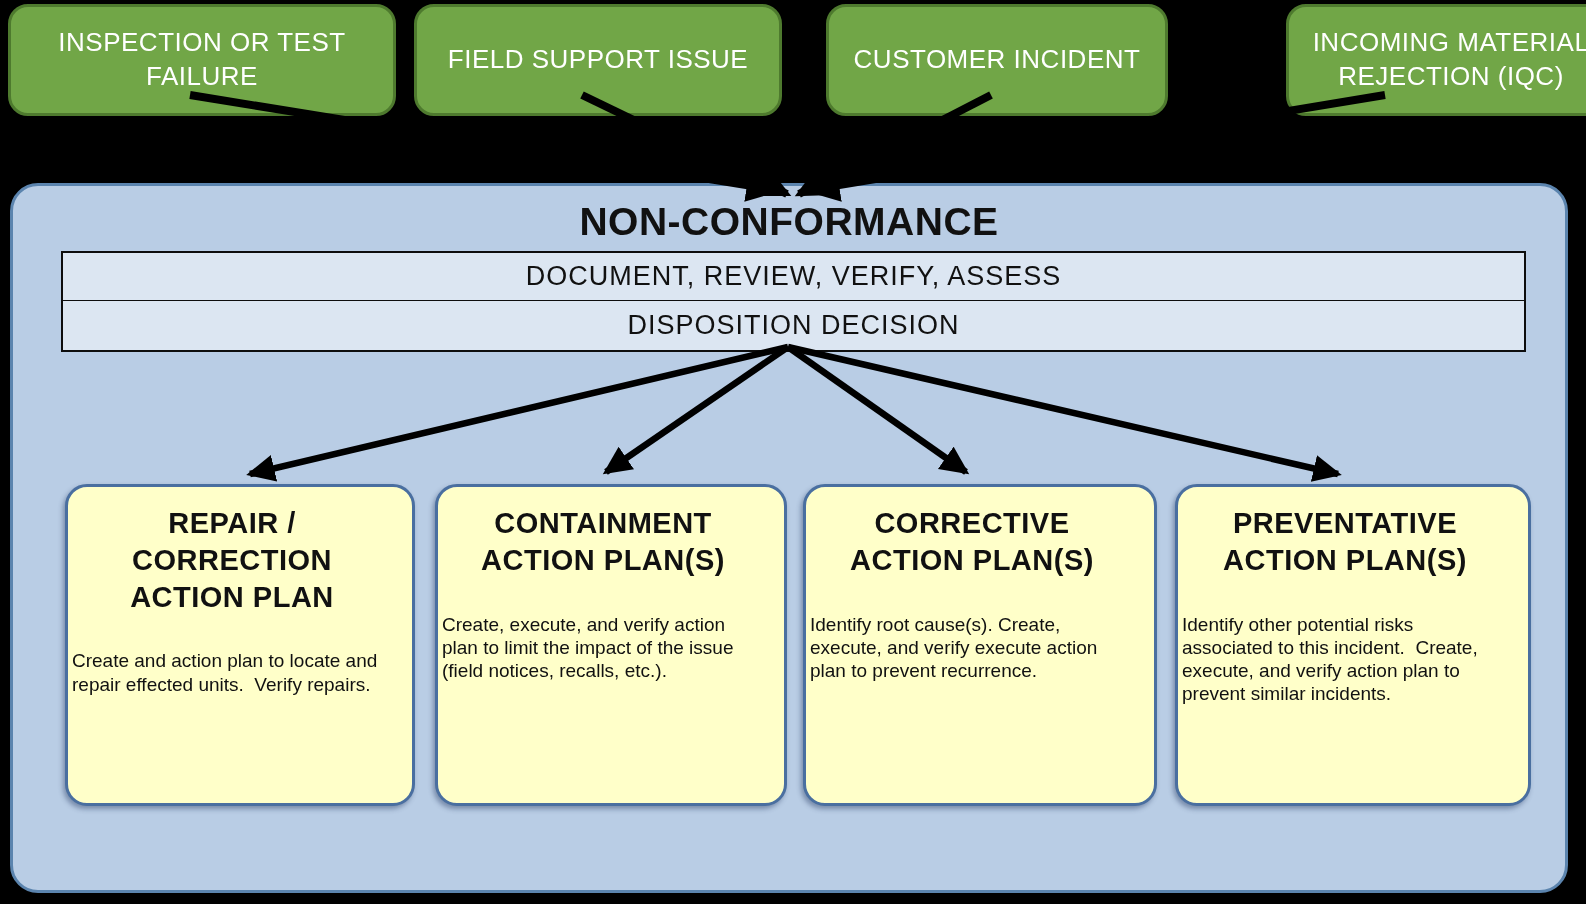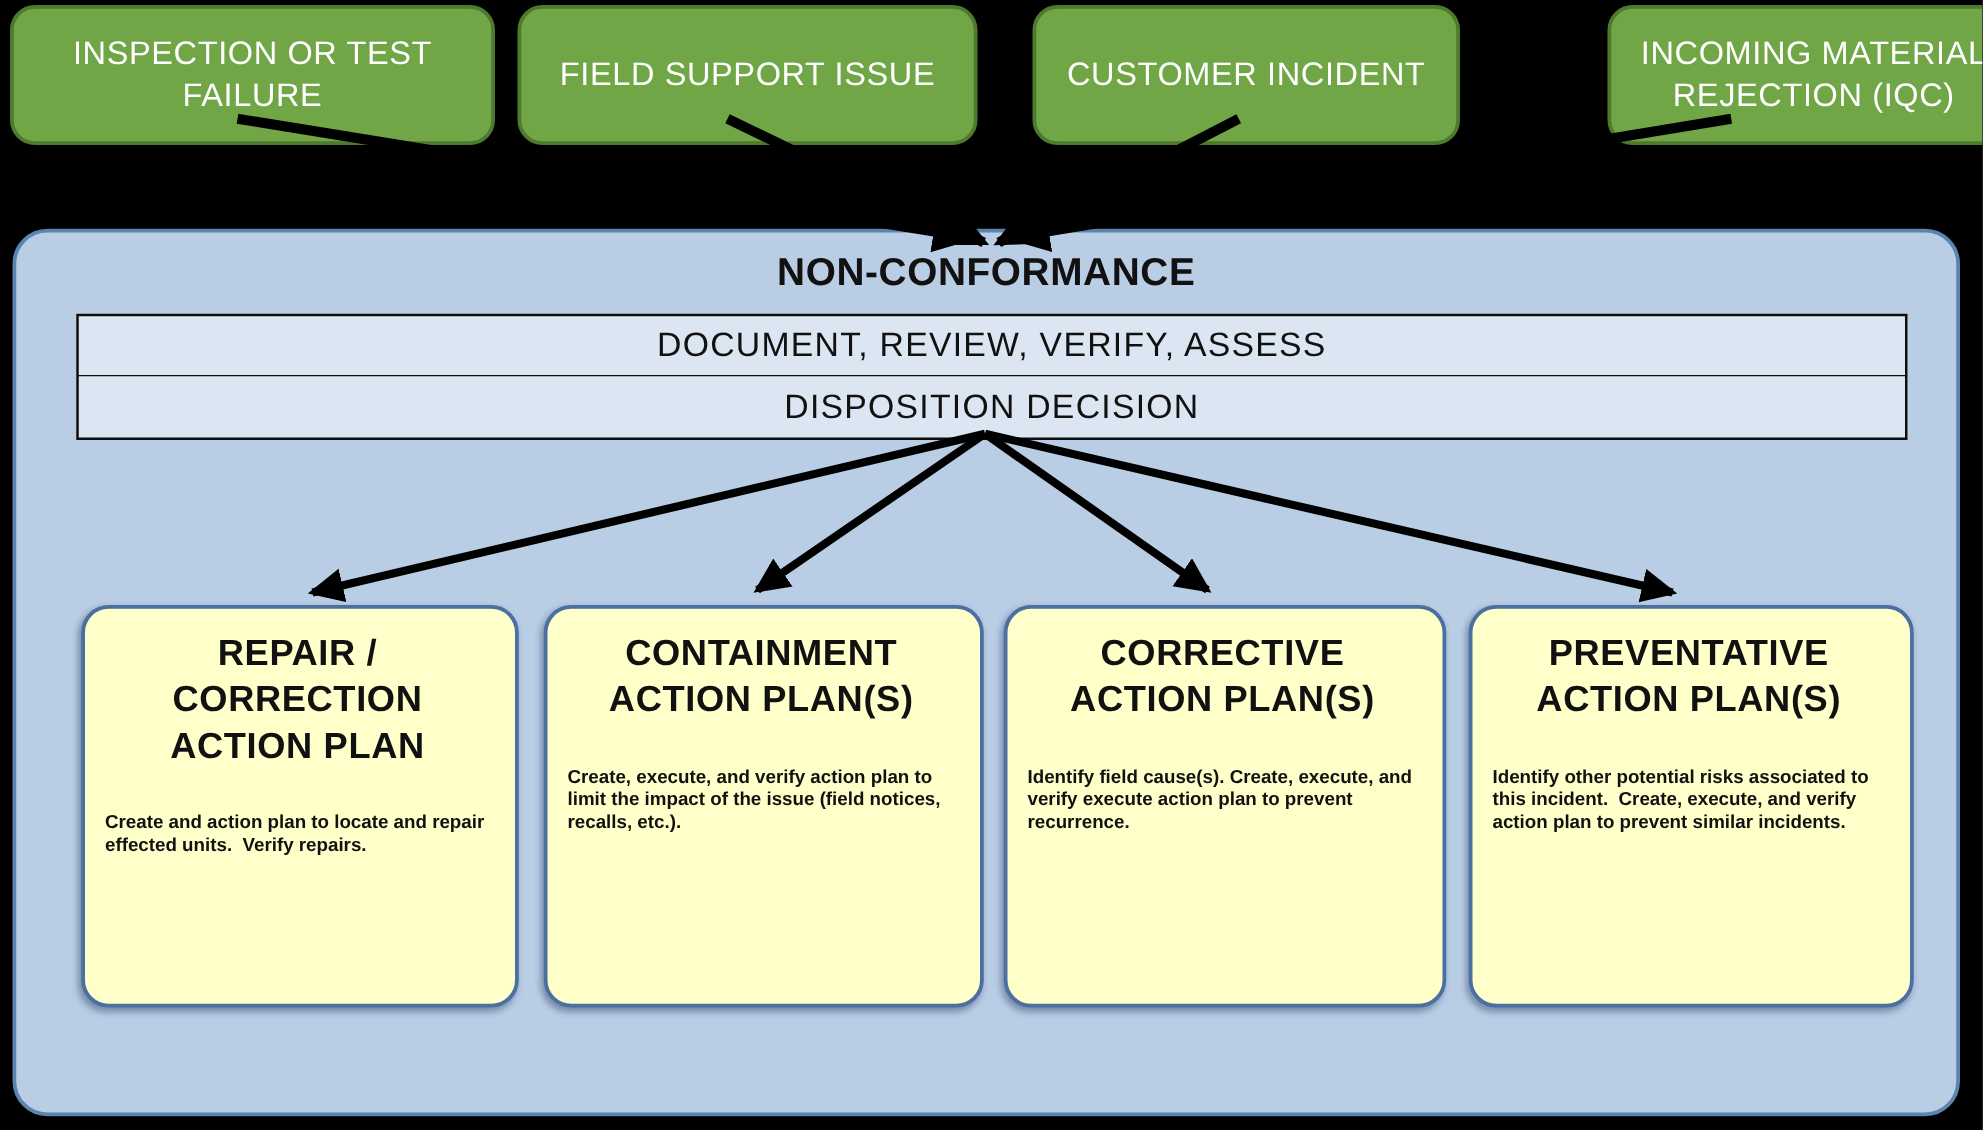"NON-CONFORMANCE" .nc-title { font-size: 31px -> 39px }
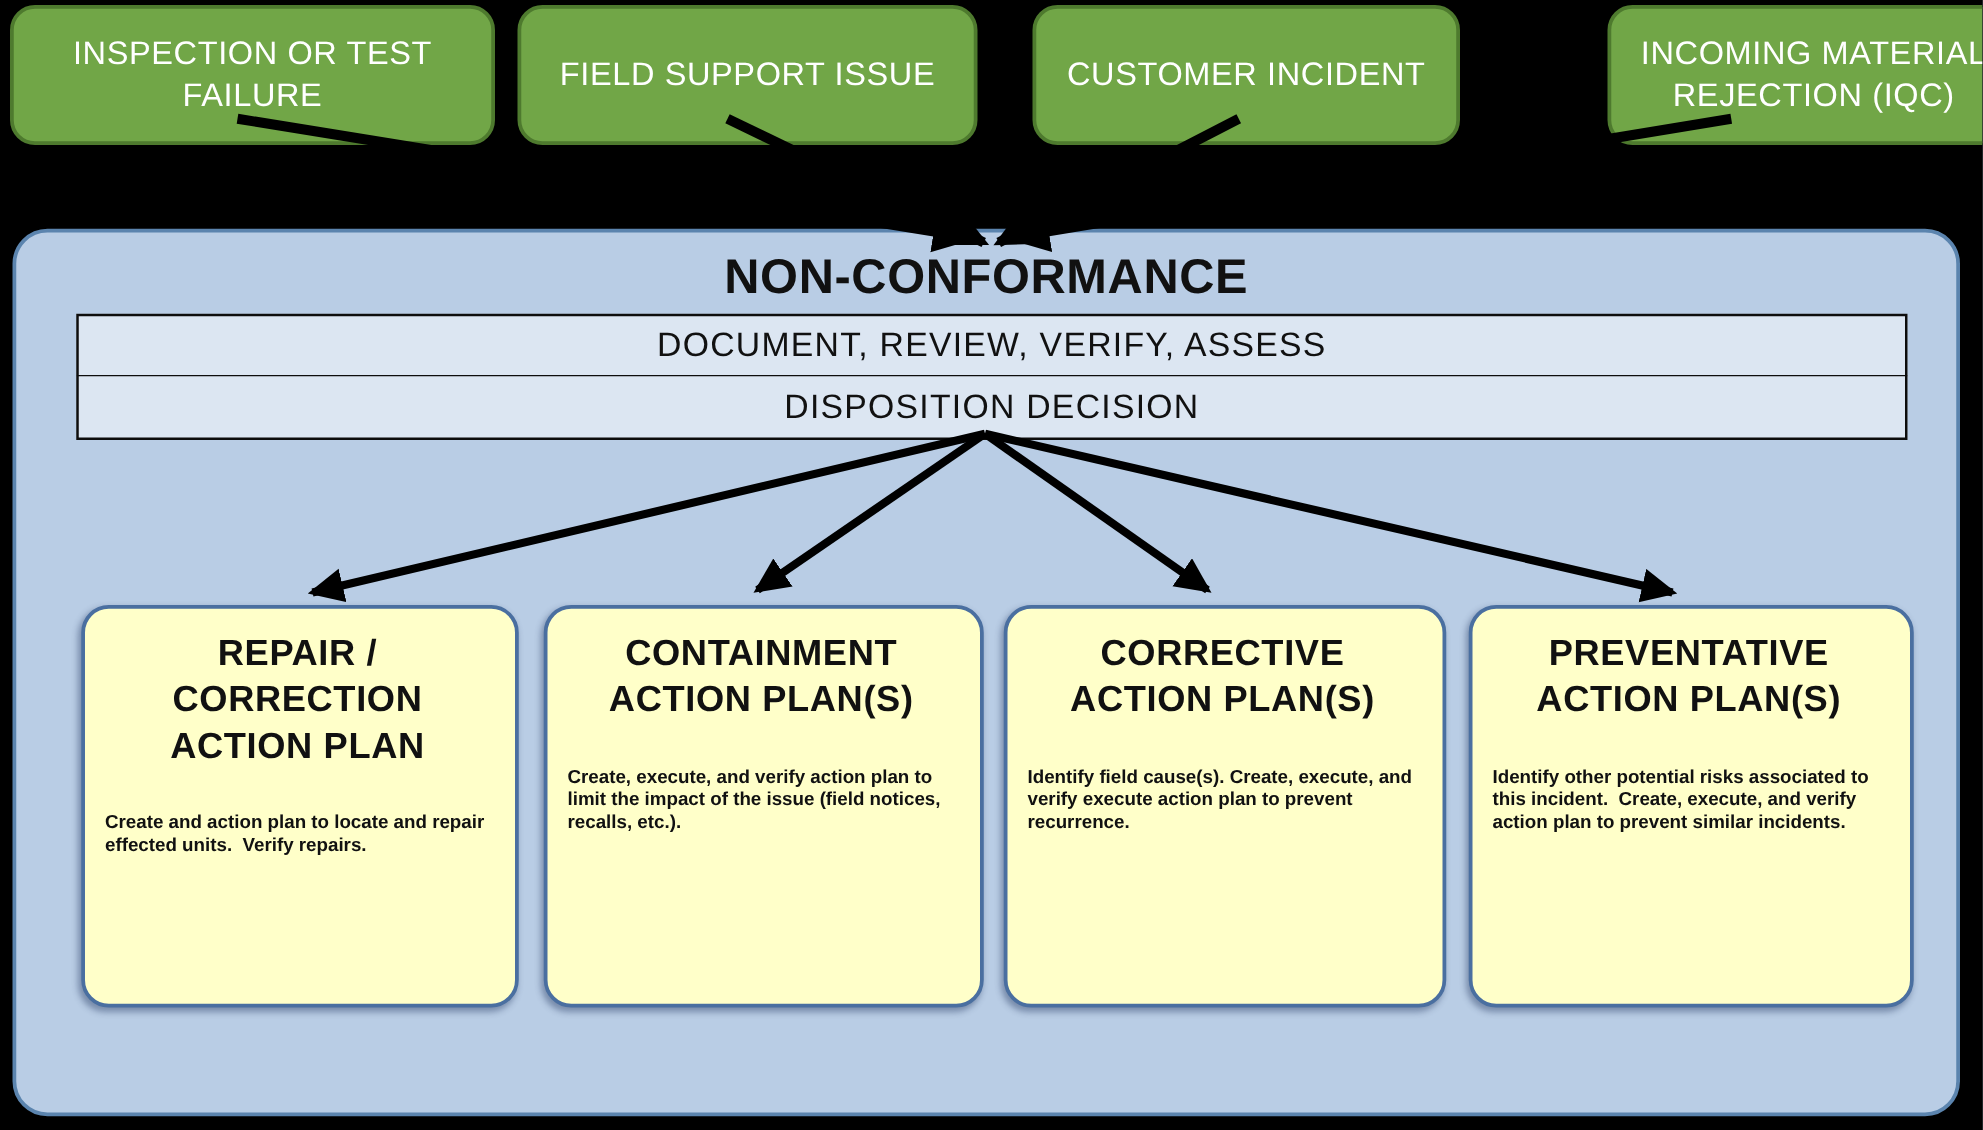"REPAIR /" .plan { padding: 18px 20px 0 16px -> 18px 20px 0 4px }
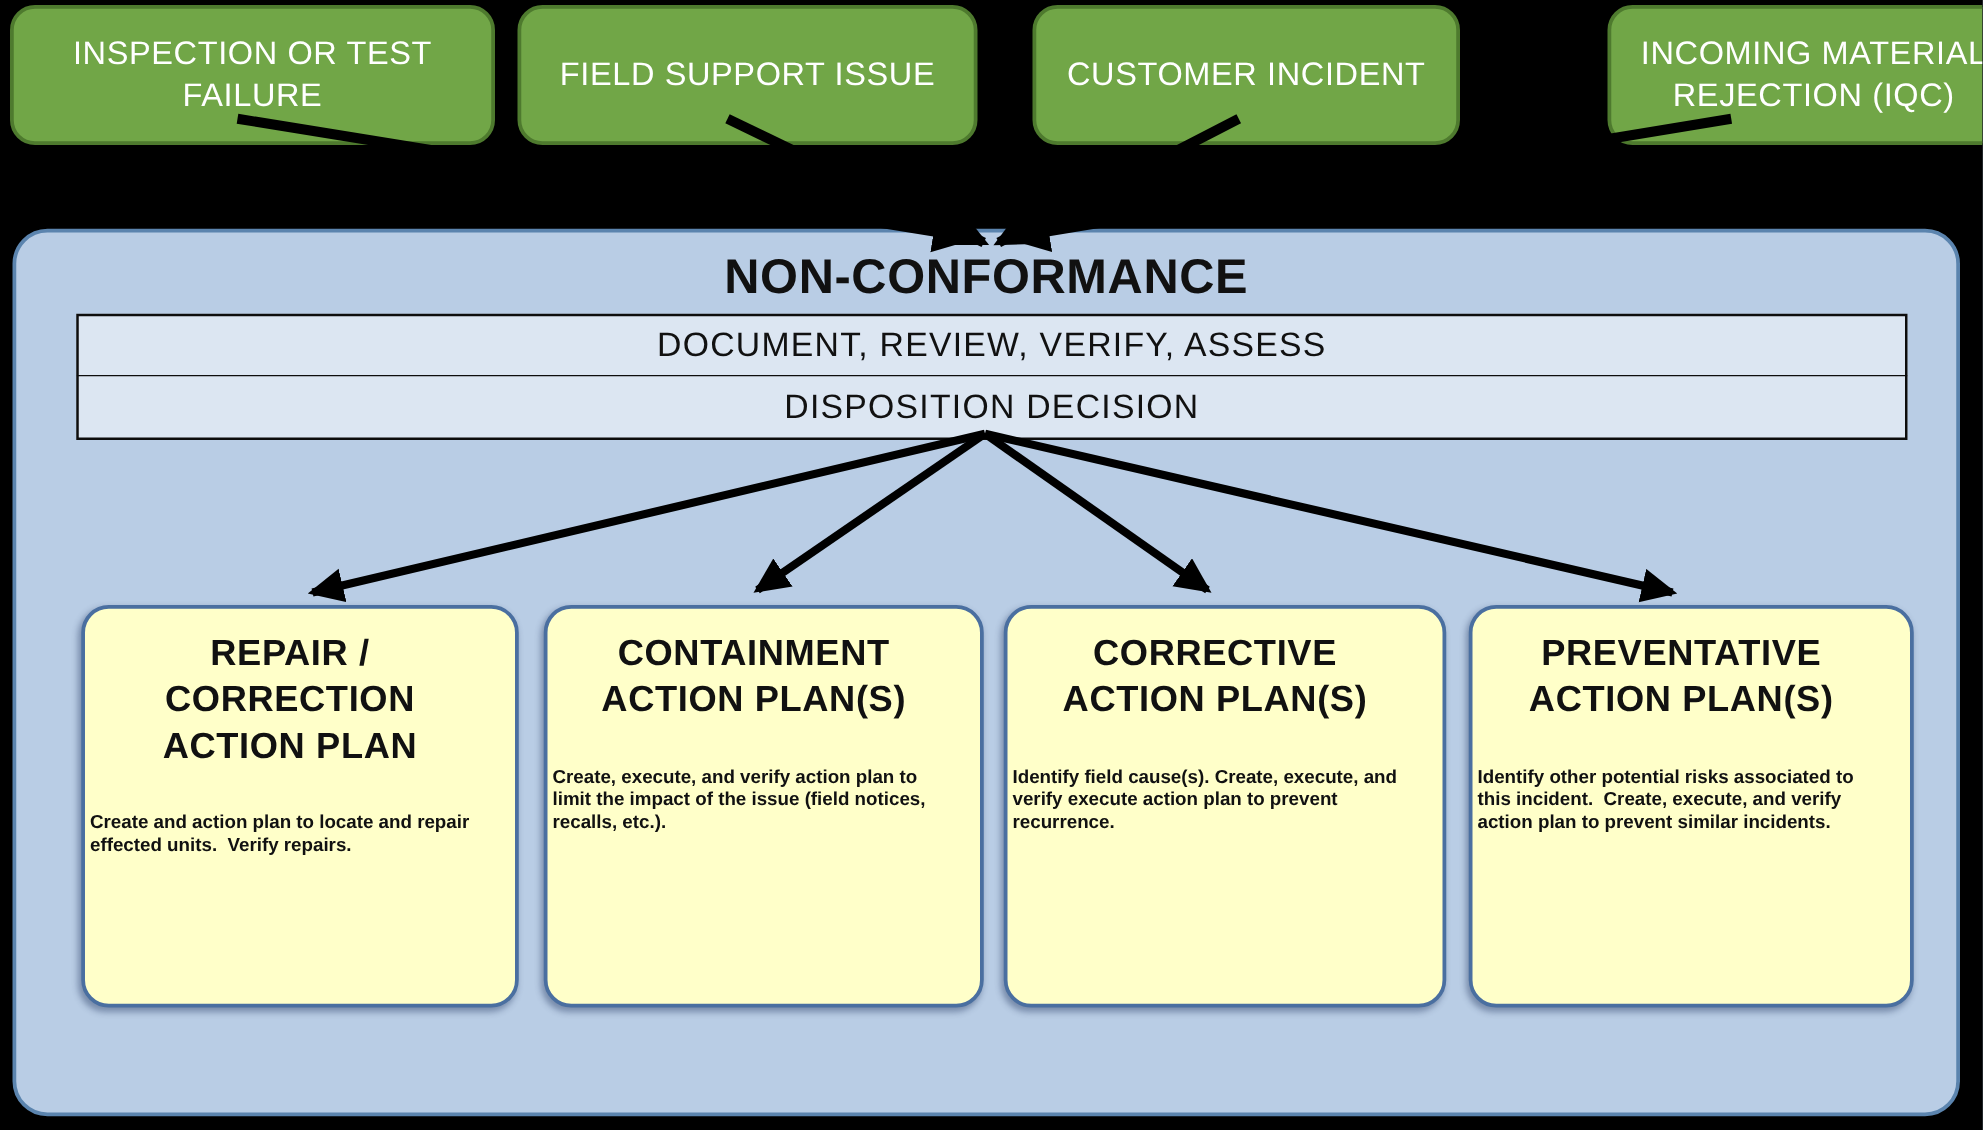"Create, execute, and verify action" .plan-body { font-size: 15px -> 19px; font-weight: bold -> none }
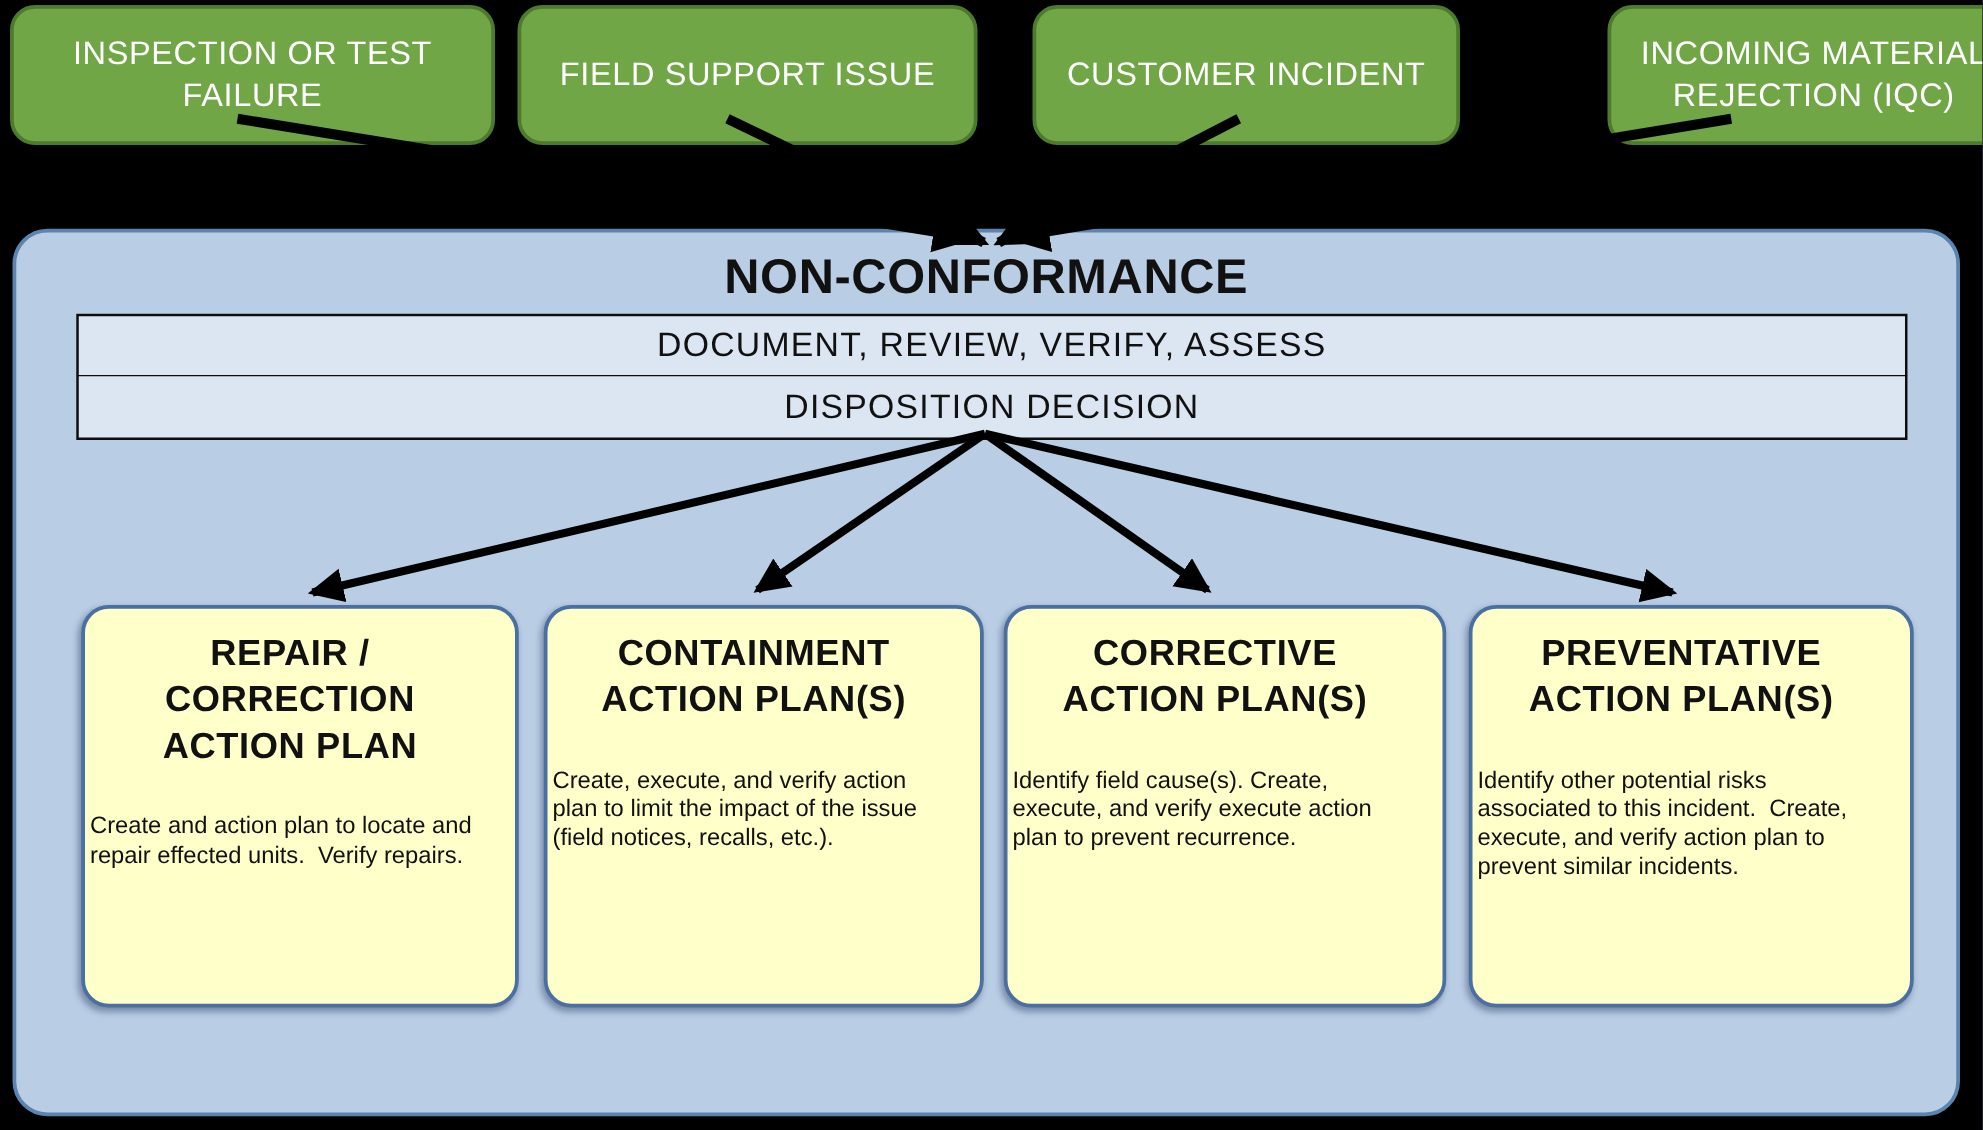"Identify field cause(s). Create," div.plan-body { text: field -> root }
